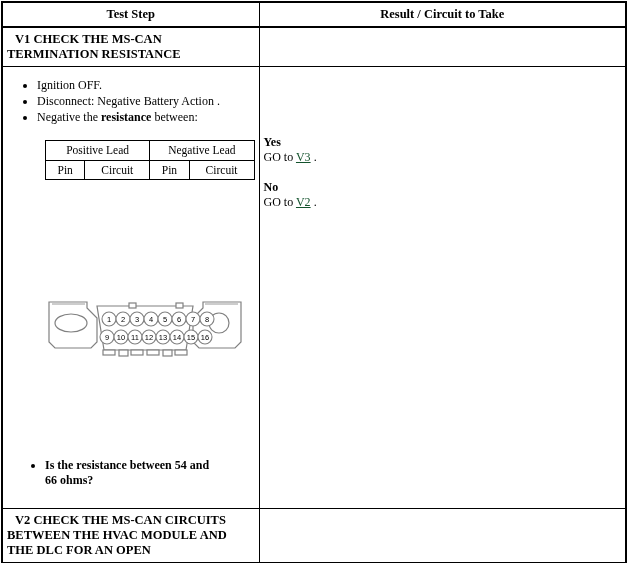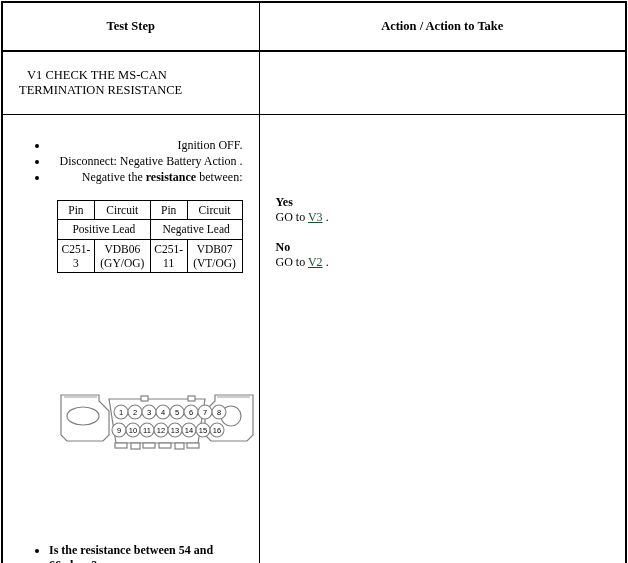"Test Step" .diag-table > tbody > tr > td, .diag-table > tbody > tr > th { padding: 16px -> 4px }
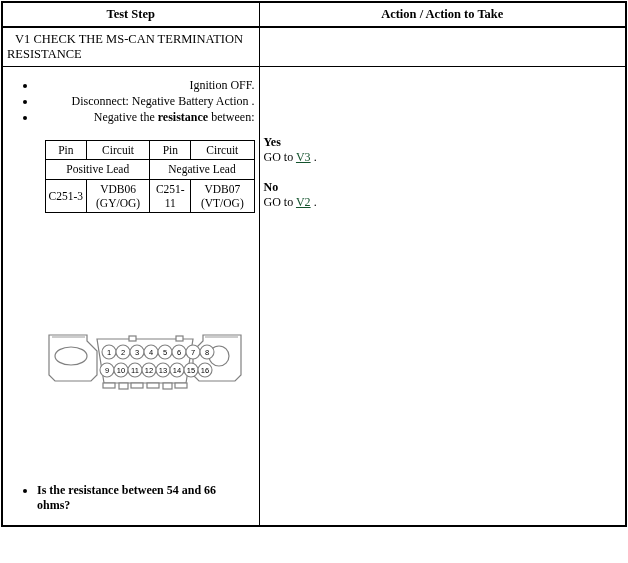"Action / Action to Take" td.hdr-cell { text: Action / Action -> Result / Circuit }
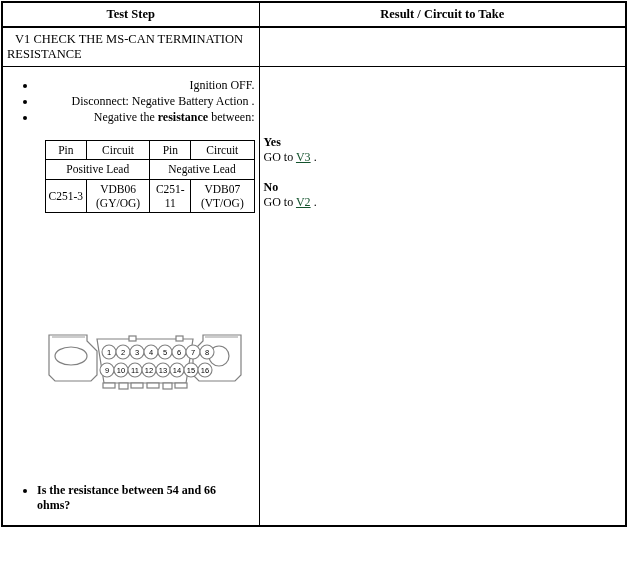"V1 CHECK THE MS-CAN TERMINATION" .title-cell { font-weight: normal -> bold }
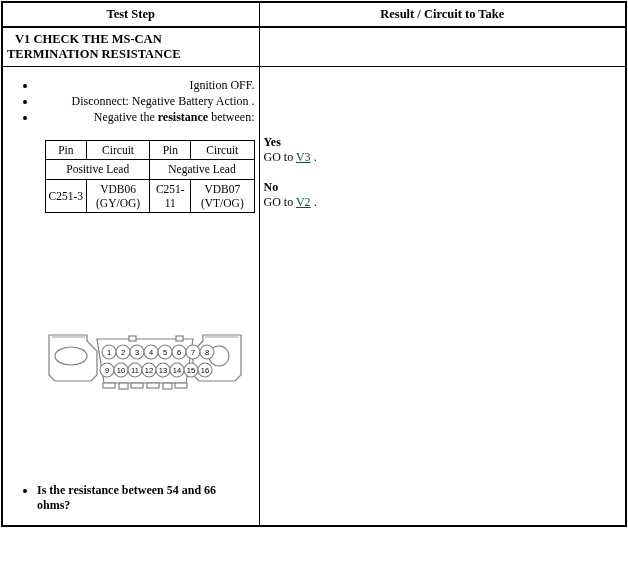"Ignition OFF." ul.steps { text-align: right -> none }
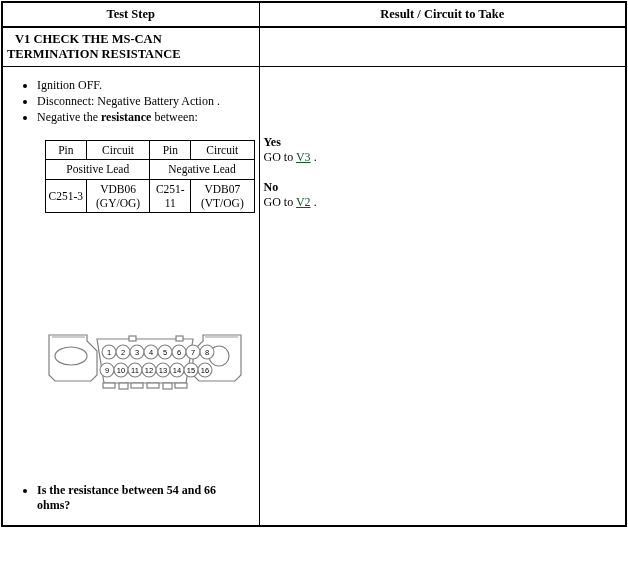"Pin" tr { order: before "Positive Lead" -> after "Positive Lead" }
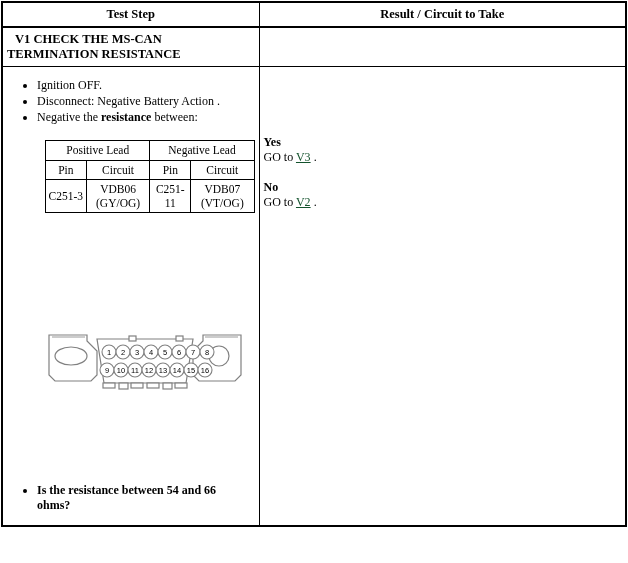"C251-3" tr { html: <tr> <td>C251-3</td> <td> <span>VDB06</span><br> <span>(GY/OG)</span> </td> <td>C251-11</td> <td> <span>VDB07</span><br> <span>(VT/OG)</span> </td> </tr> -> none }
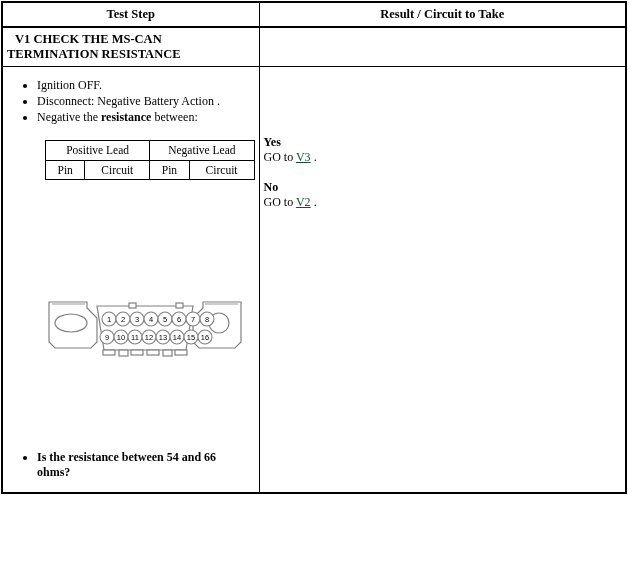"Is the resistance between 54" ul.question { margin: 0 -> 8px }
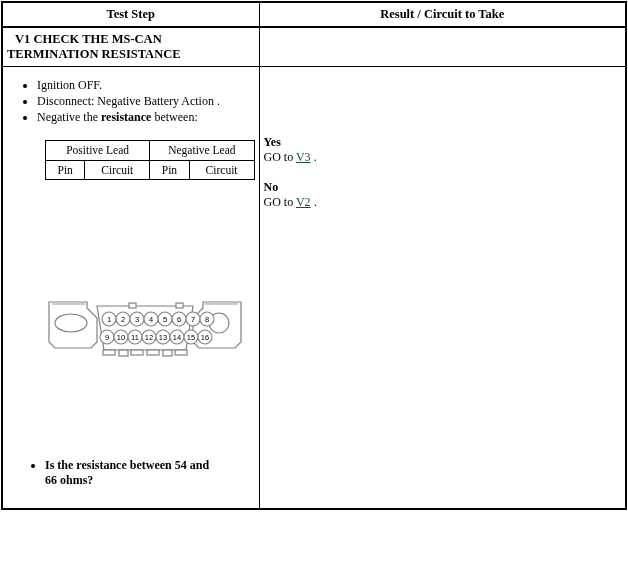"V2 CHECK THE MS-CAN CIRCUITS" tr { html: none -> <tr> <td>V2 CHECK THE MS-CAN CIRCUITS BETWEEN THE HVAC MODULE AND THE DLC FOR AN OPEN</td> <td></td> </tr> }
